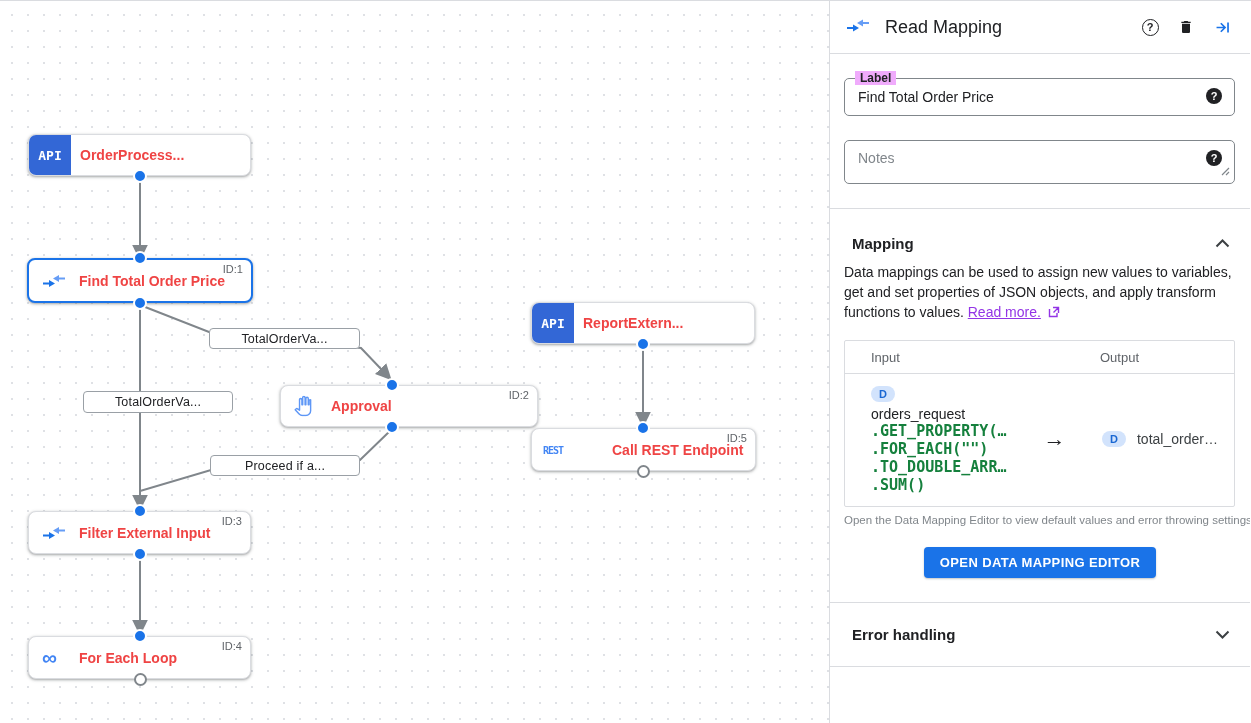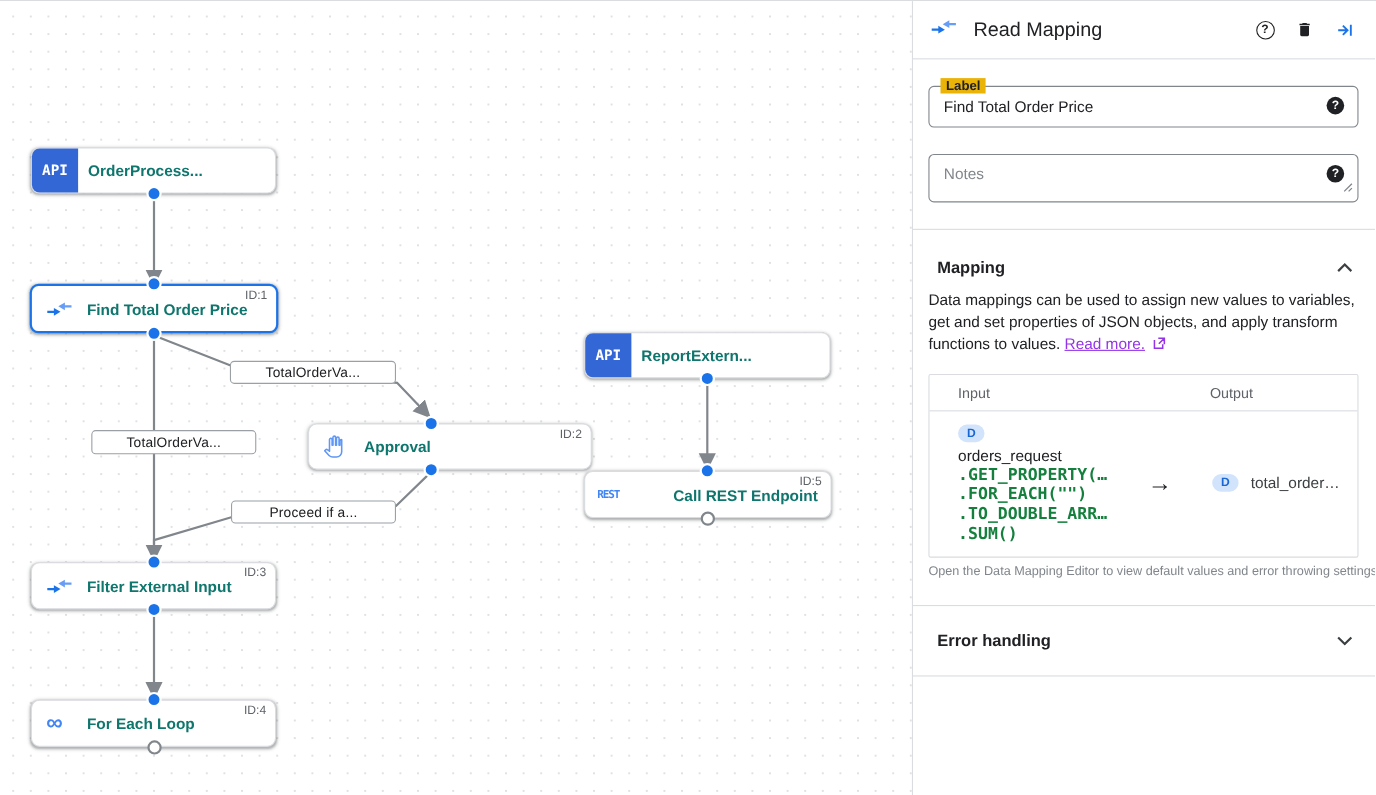"Label" .field-label { background: #eab308 -> #f0abfc }
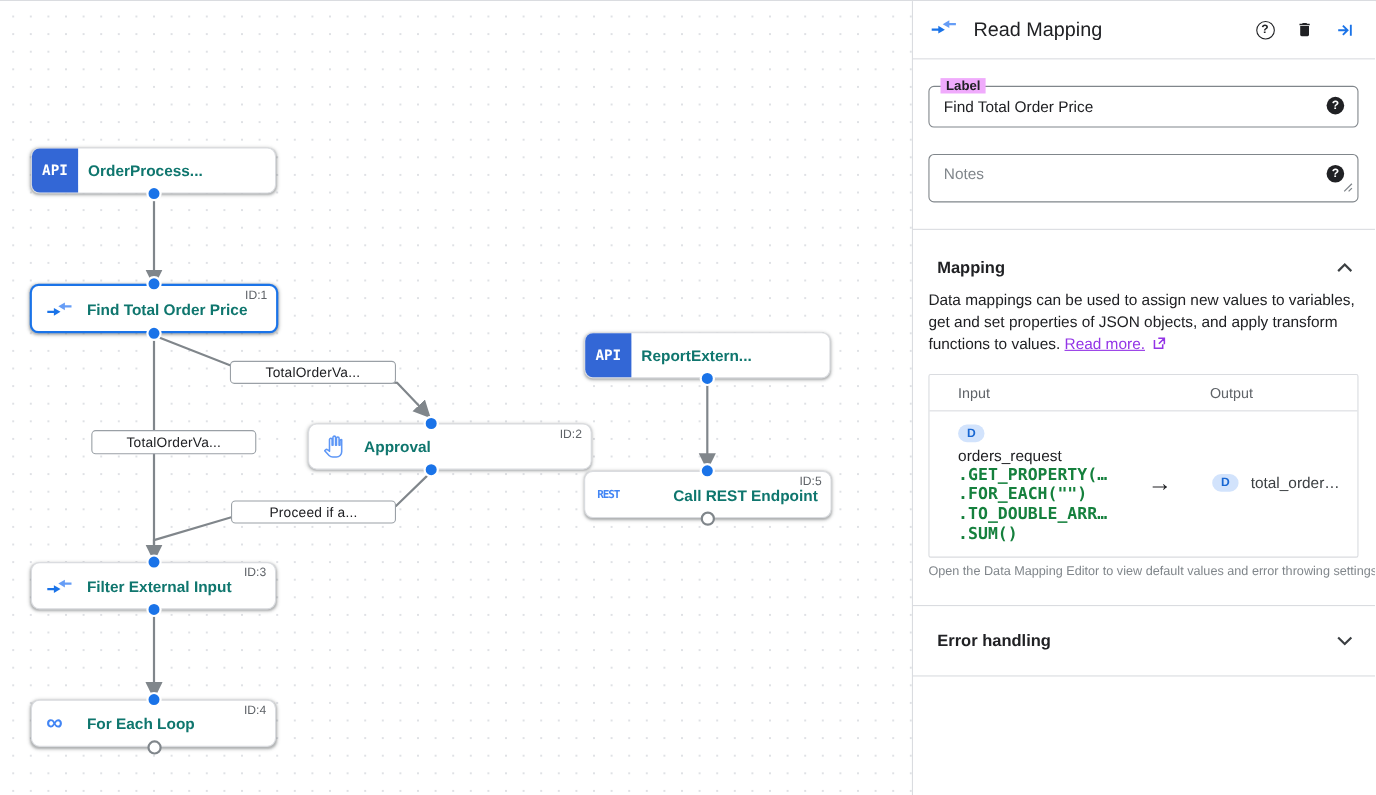"OrderProcess..." .node-label { color: #0f766e -> #ef4444 }
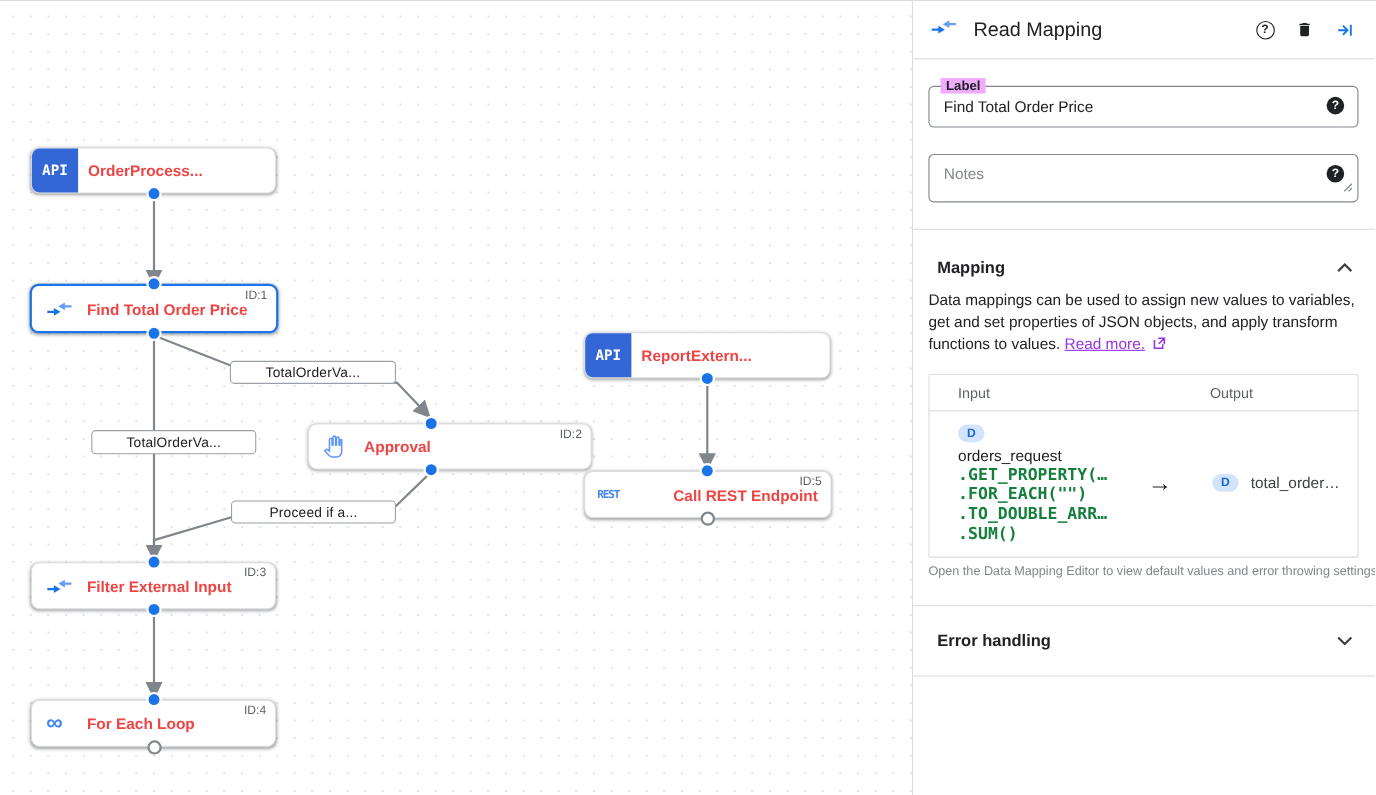"OPEN DATA MAPPING EDITOR" div.btn-row { html: none -> <div> <button>OPEN DATA MAPPING EDITOR</button> </div> }
